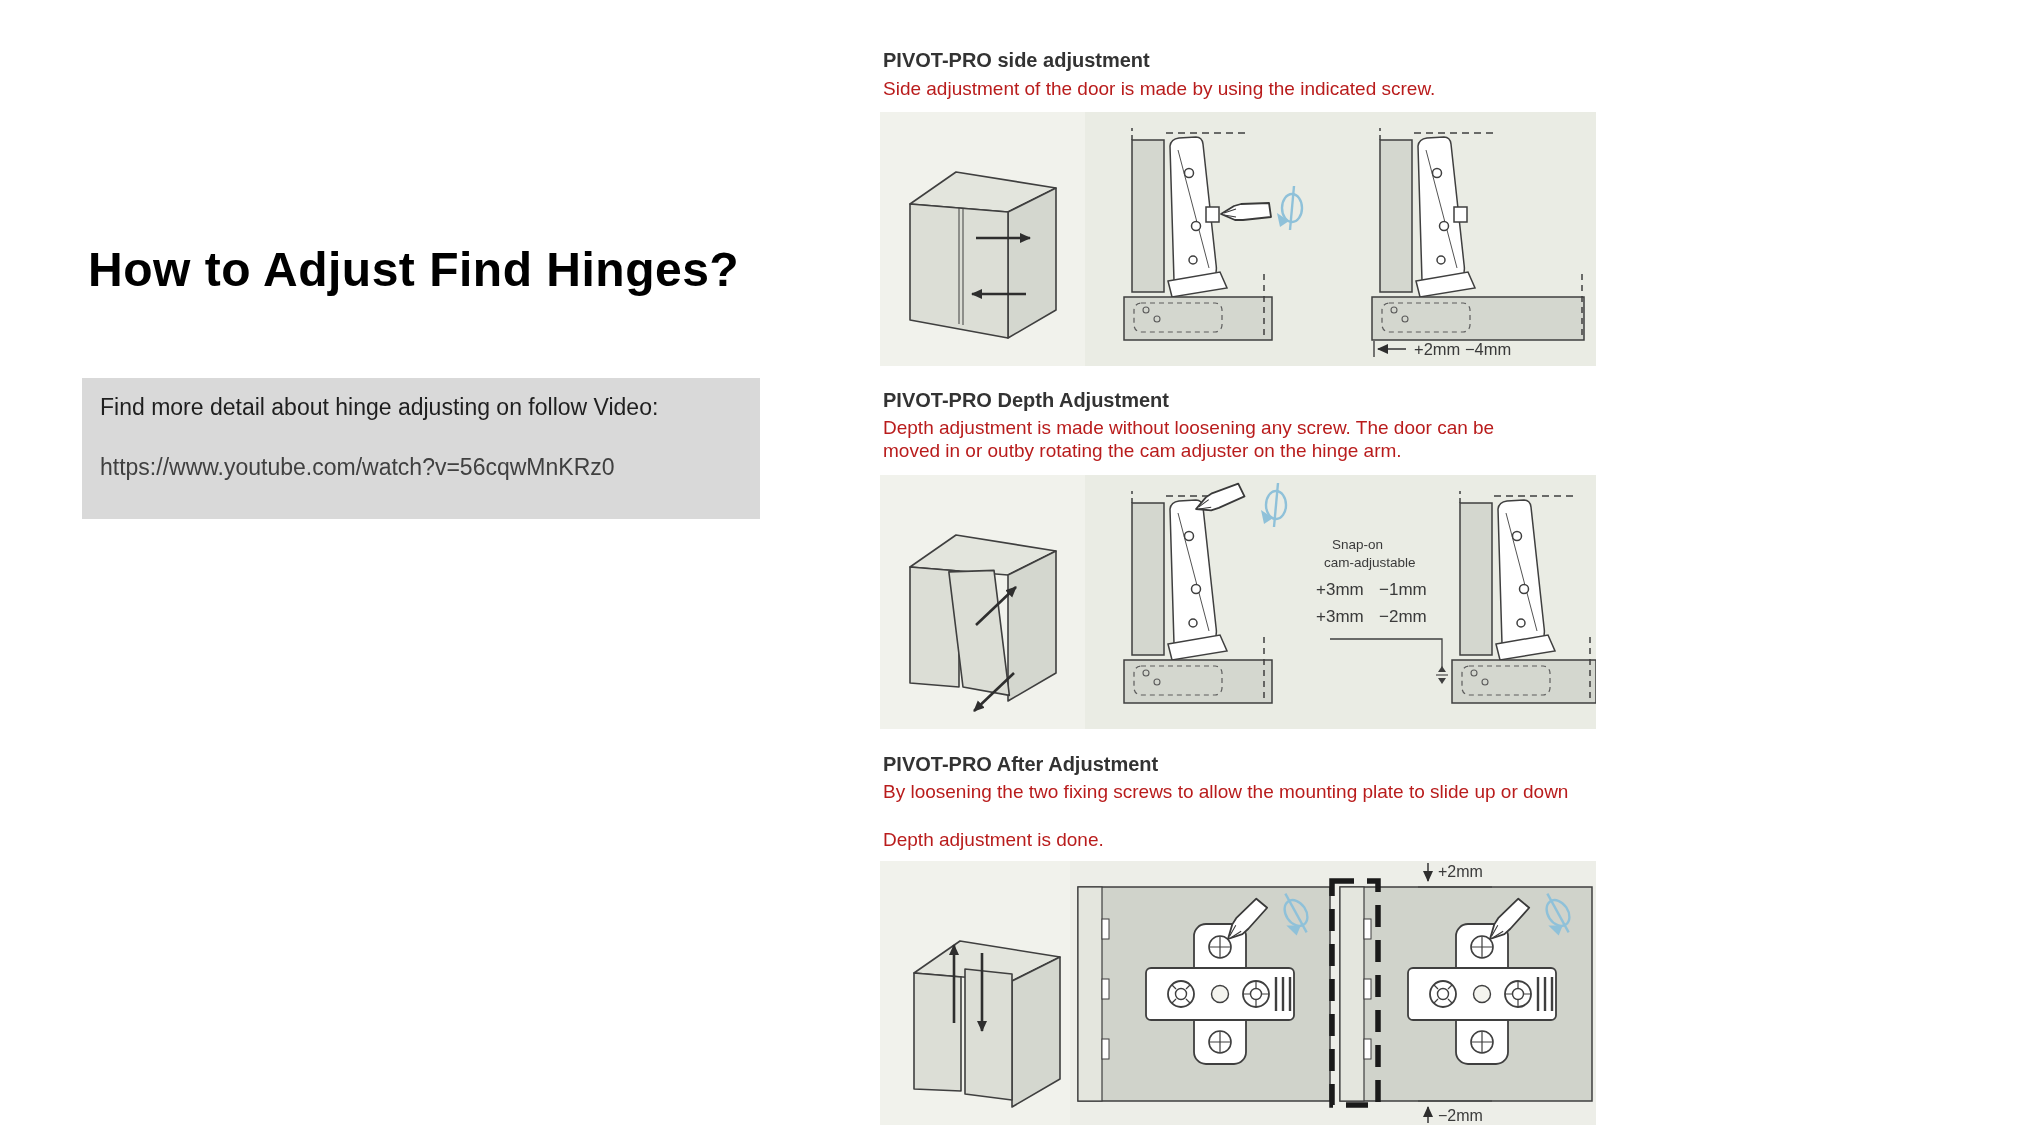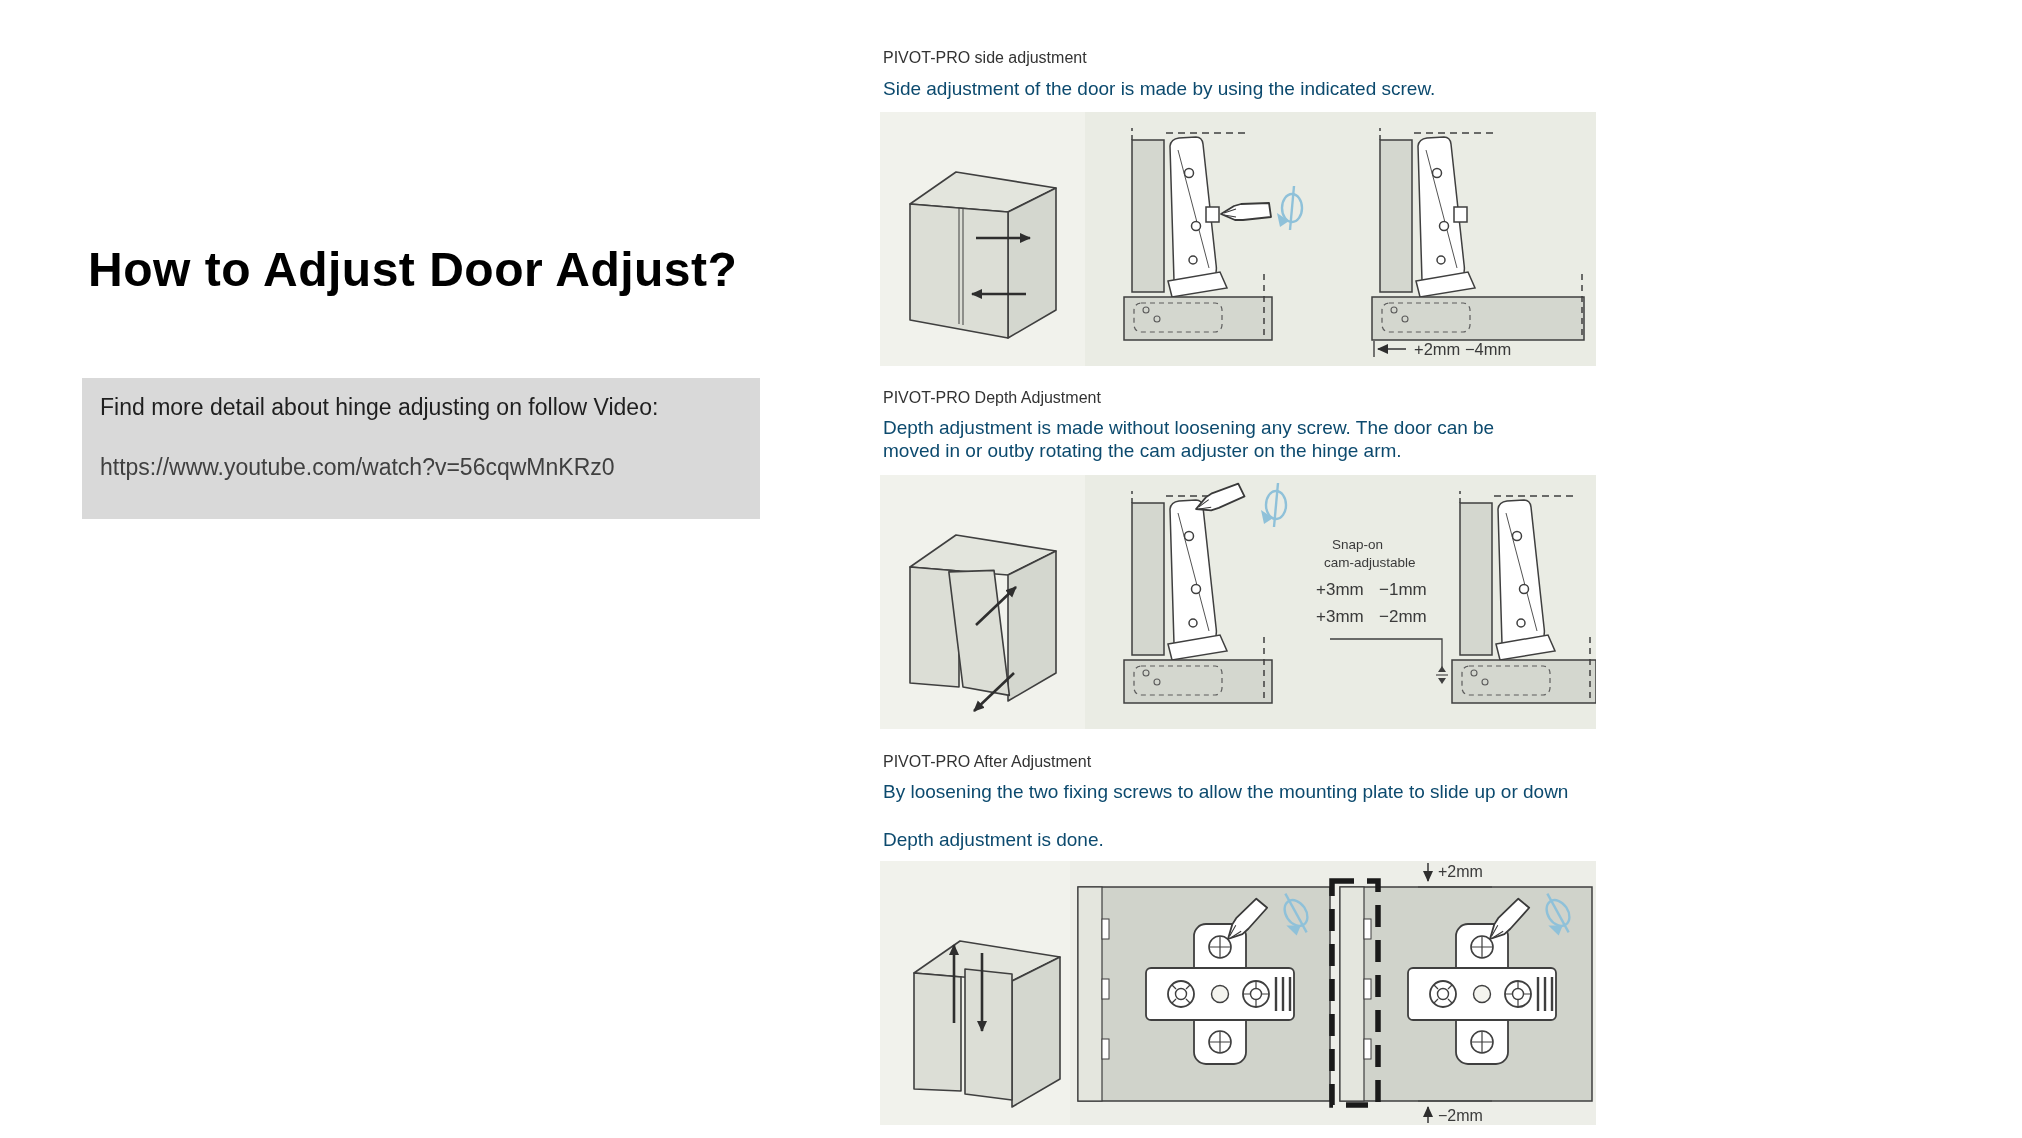"PIVOT-PRO side adjustment" .sec-h { font-size: 16px -> 20px; font-weight: 400 -> 700 }
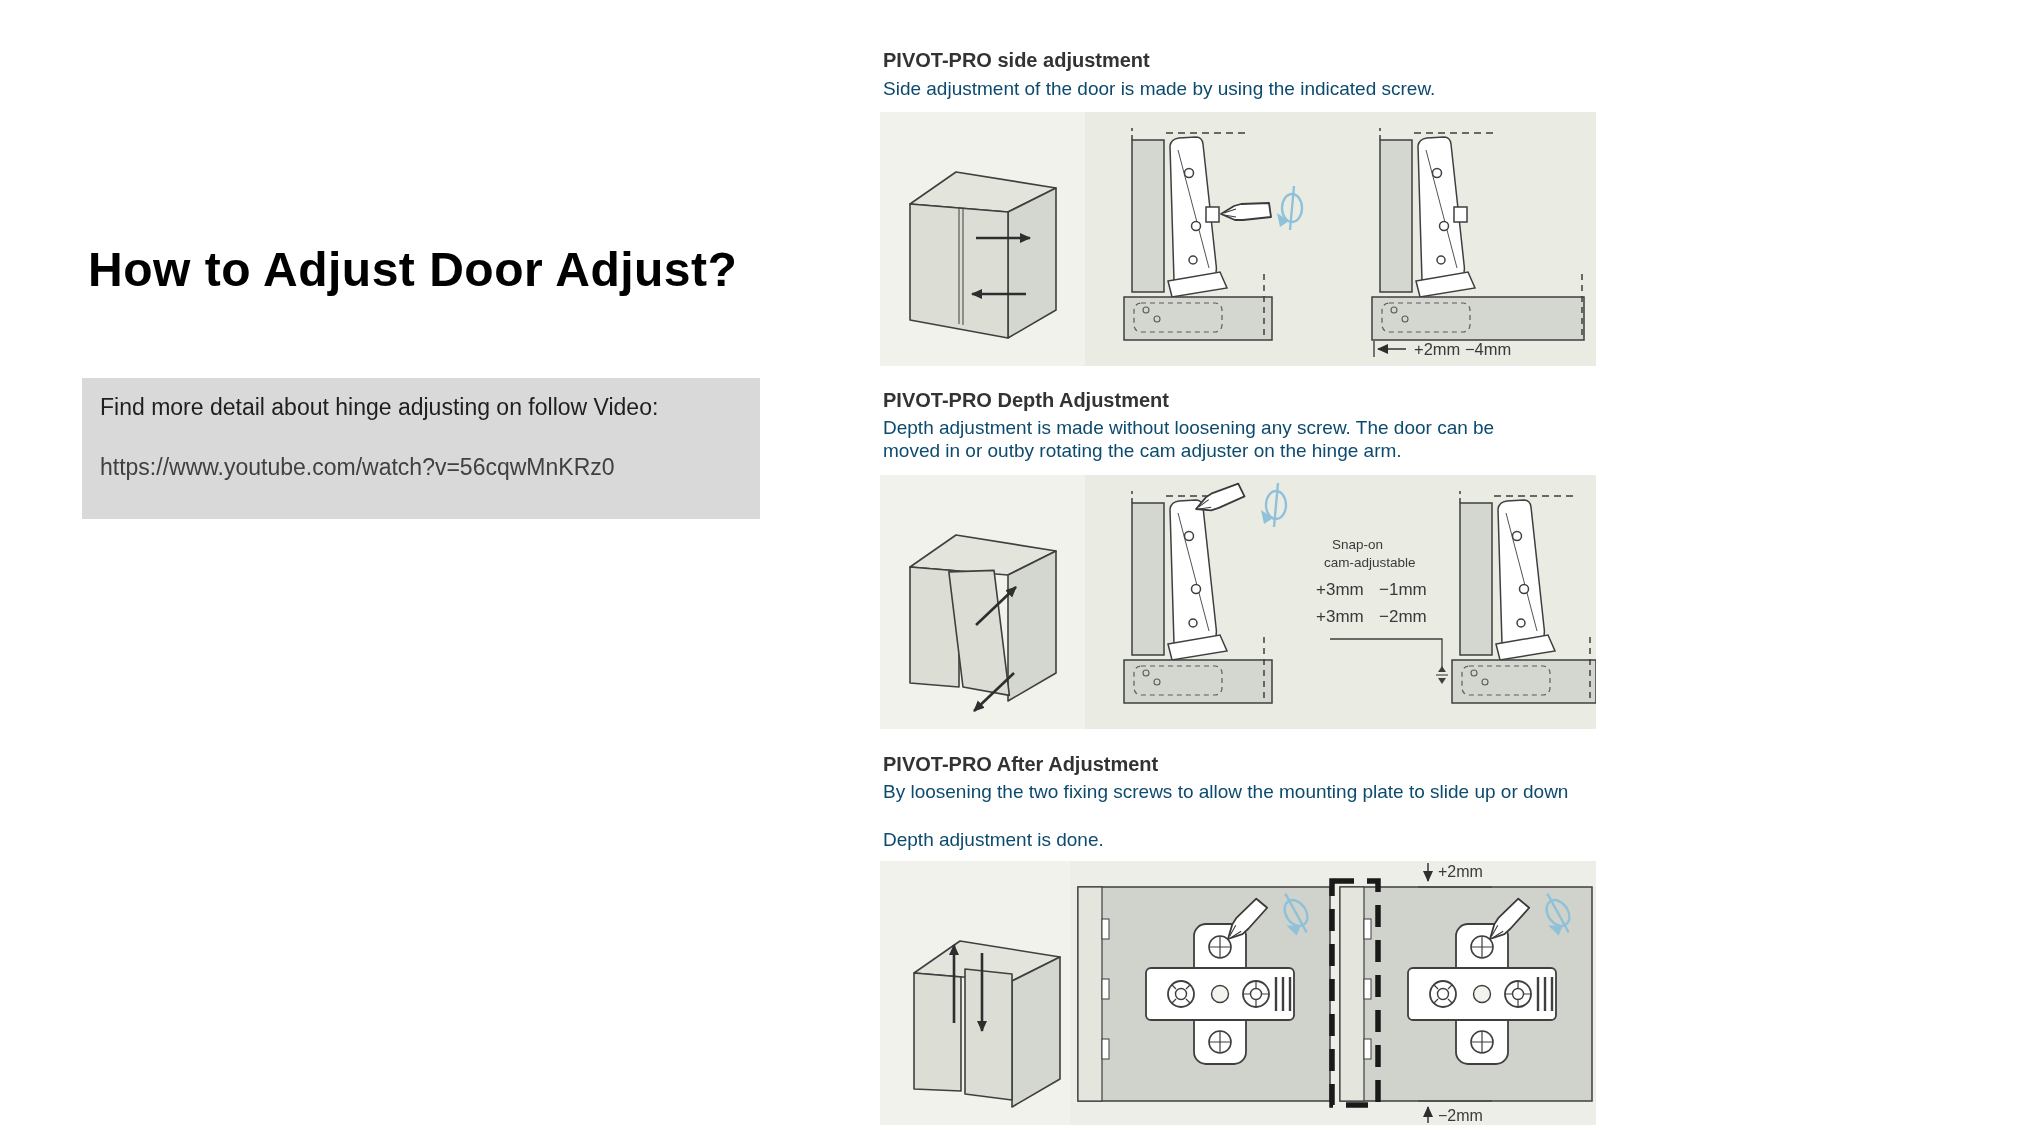"Side adjustment of the door" .sec-p { color: #0c4a6e -> #b91c1c }
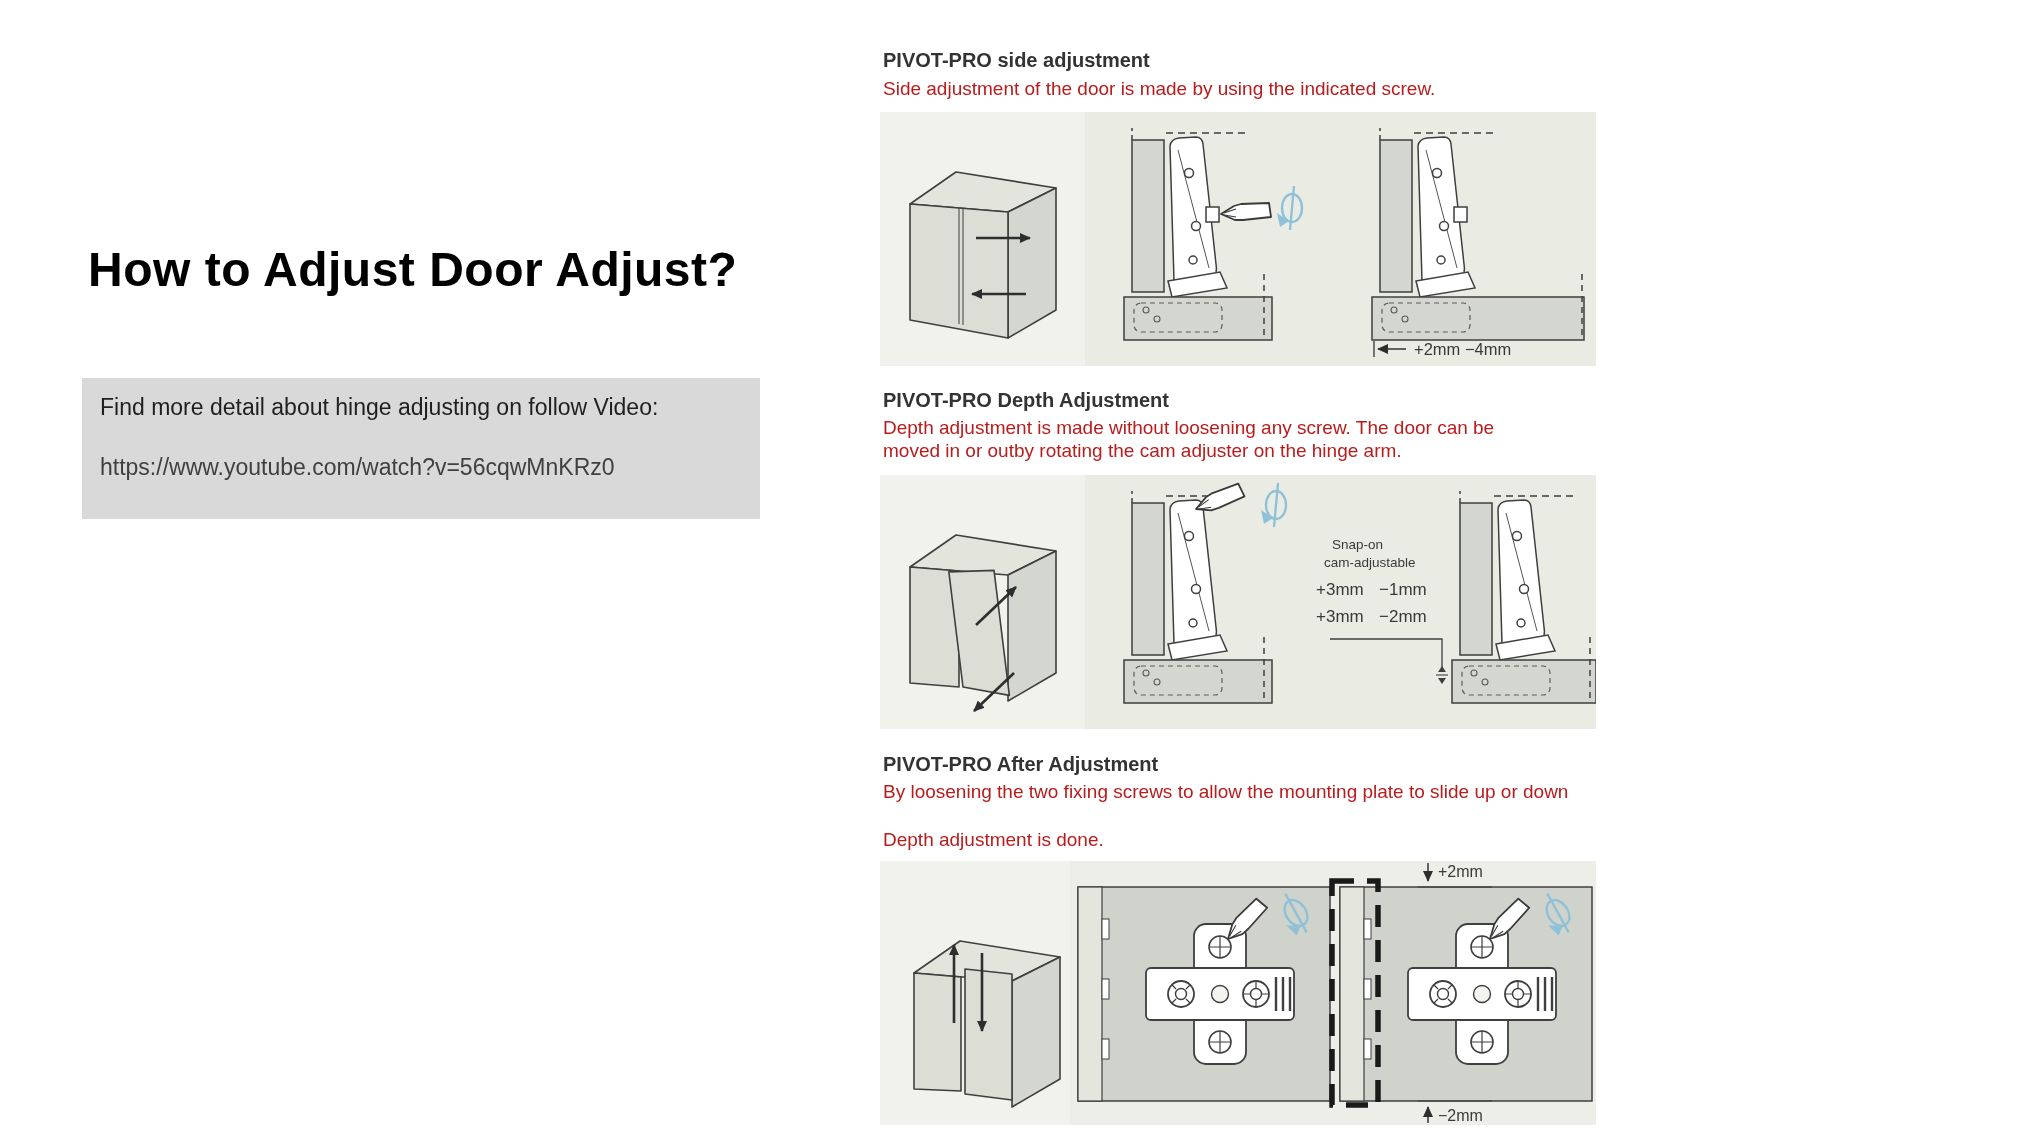"How to Adjust Door Adjust?" h1.page-title { text: Door Adjust -> Find Hinges }
